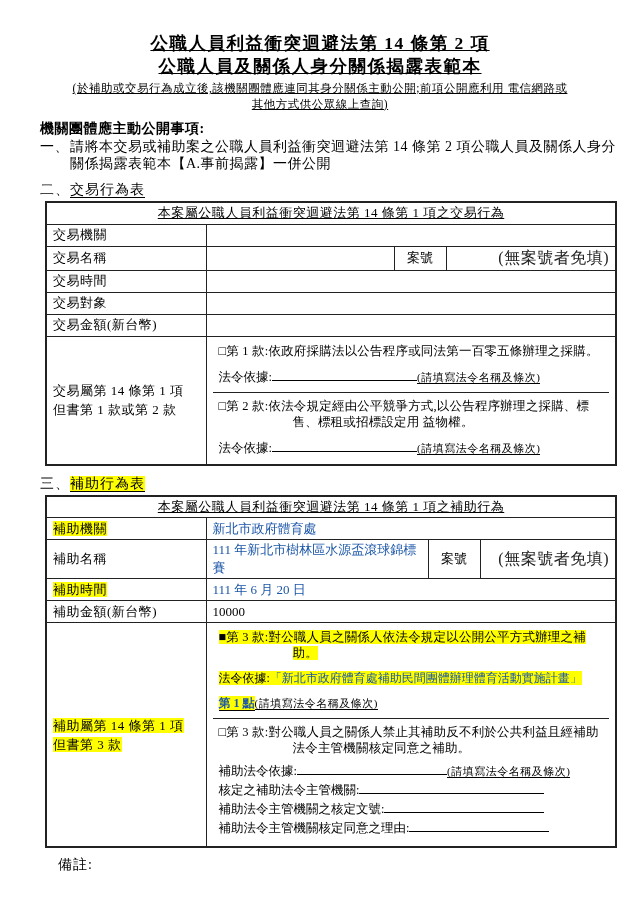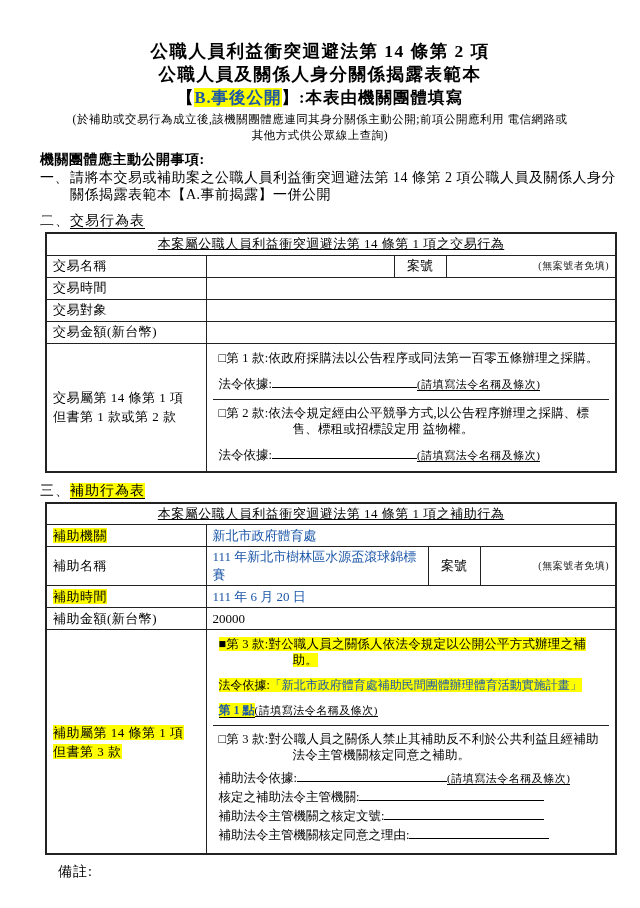"公職人員利益衝突迴避法第 14 條第 2 項" .titles { padding-top: 40px -> 32px; text-decoration: none -> underline }
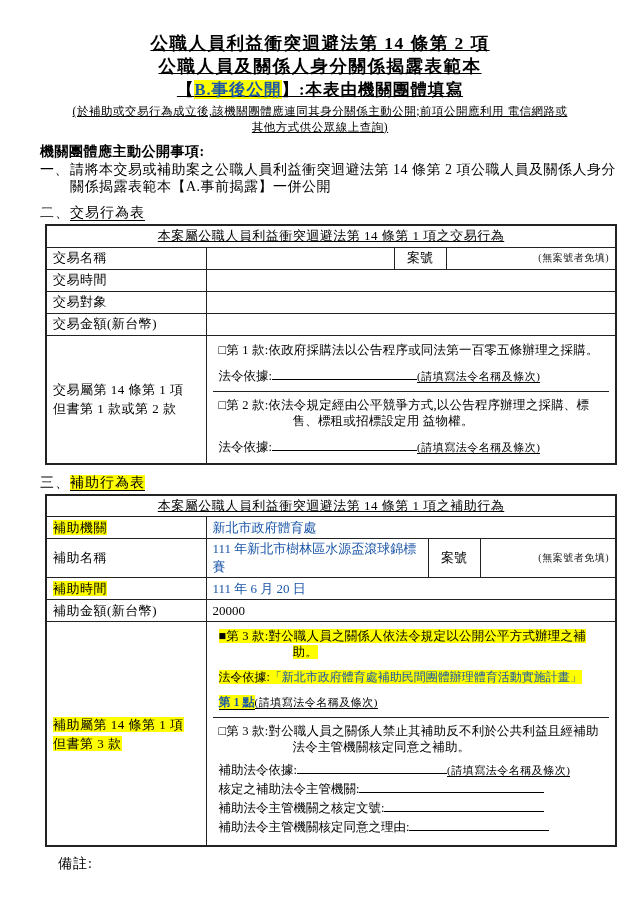"【B.事後公開】:本表由機關團體填寫" div.subtitle { html: <div><span>【</span><span>B.事後公開</span><span>】</span><span>:本表由機關團體填寫</span></div> -> none }
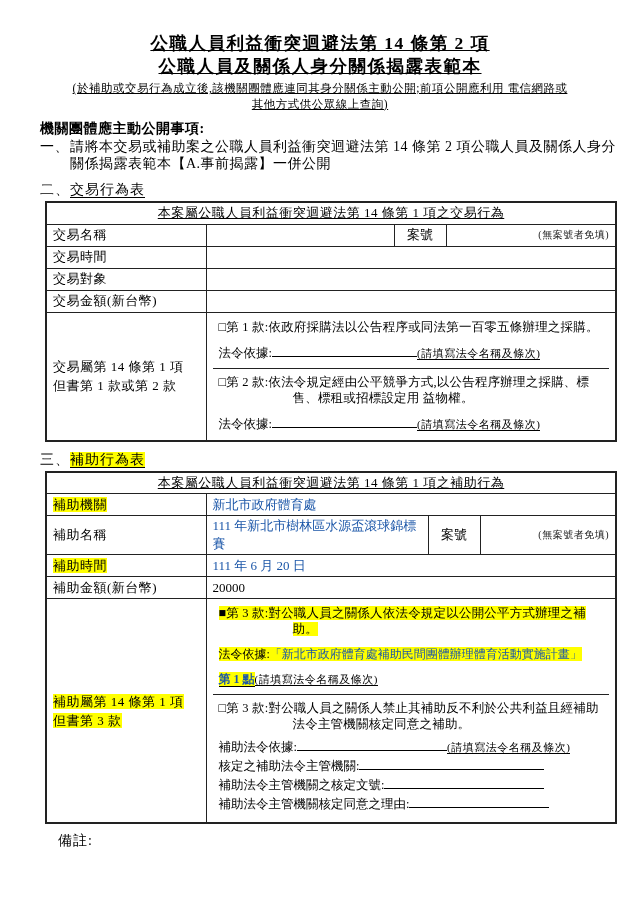"交易機關" tr { html: none -> <tr> <td>交易機關</td> <td></td> </tr> }
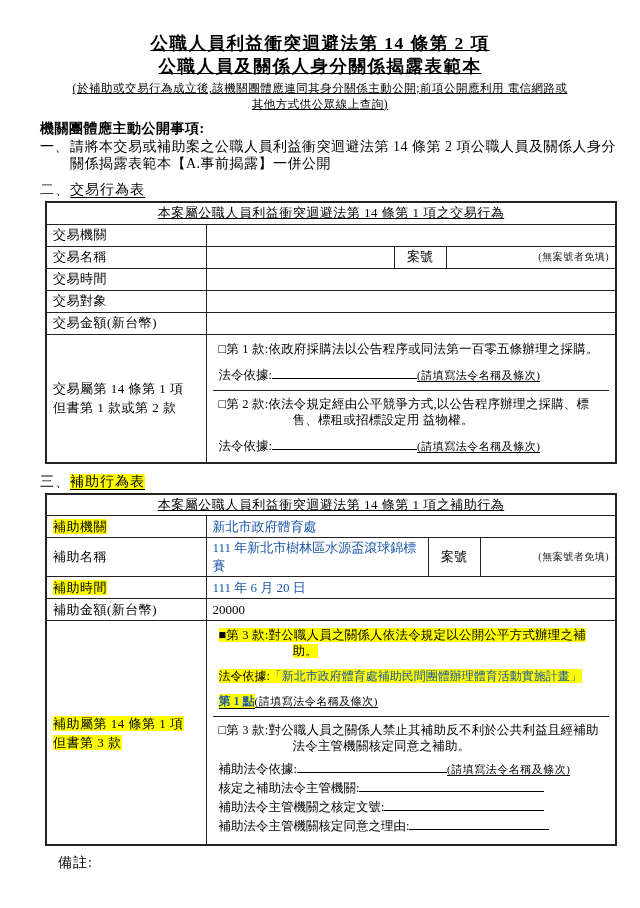"(無案號者免填)" td.c-note { font-size: 10px -> 16px }
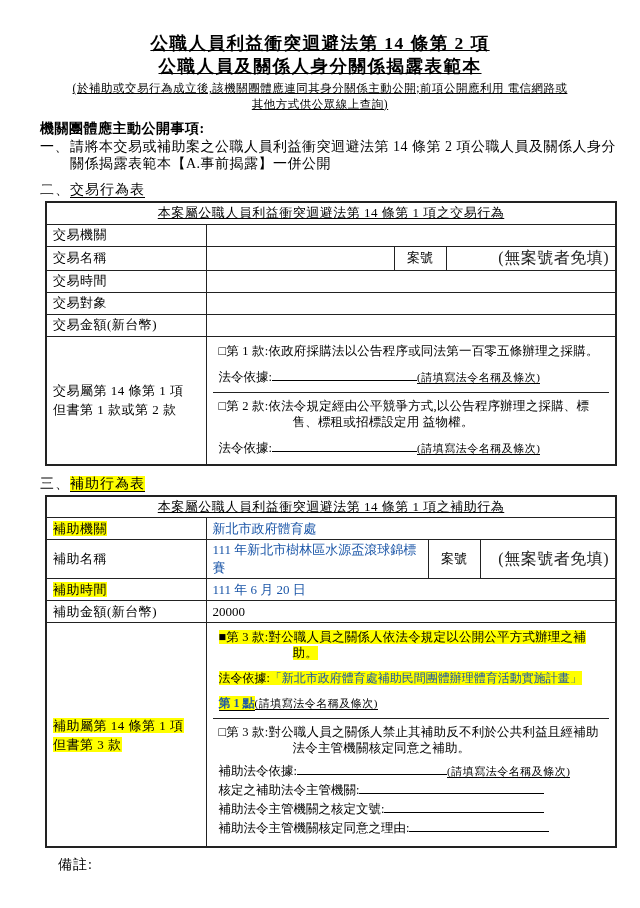"20000" td { text: 20000 -> 10000 }
